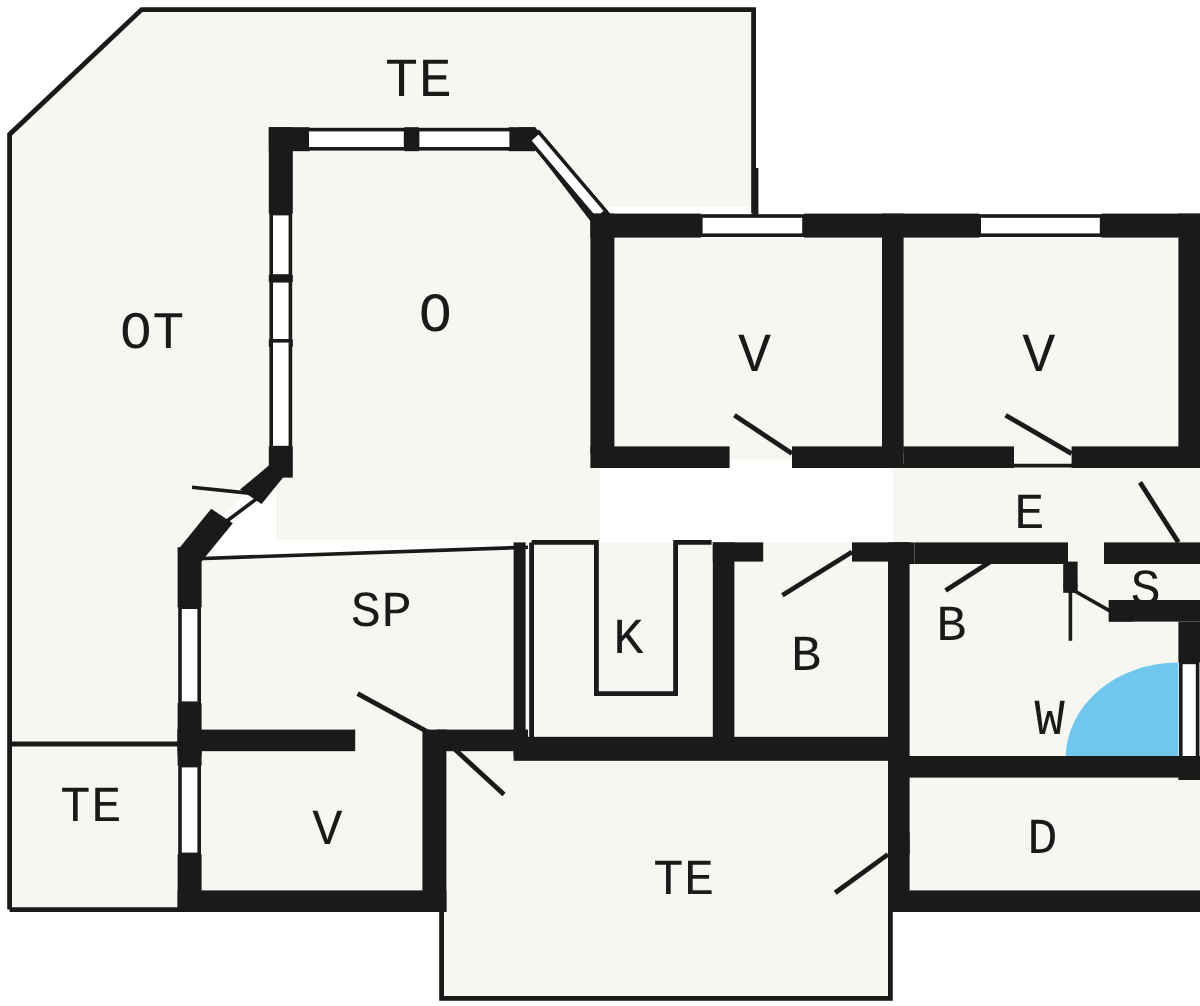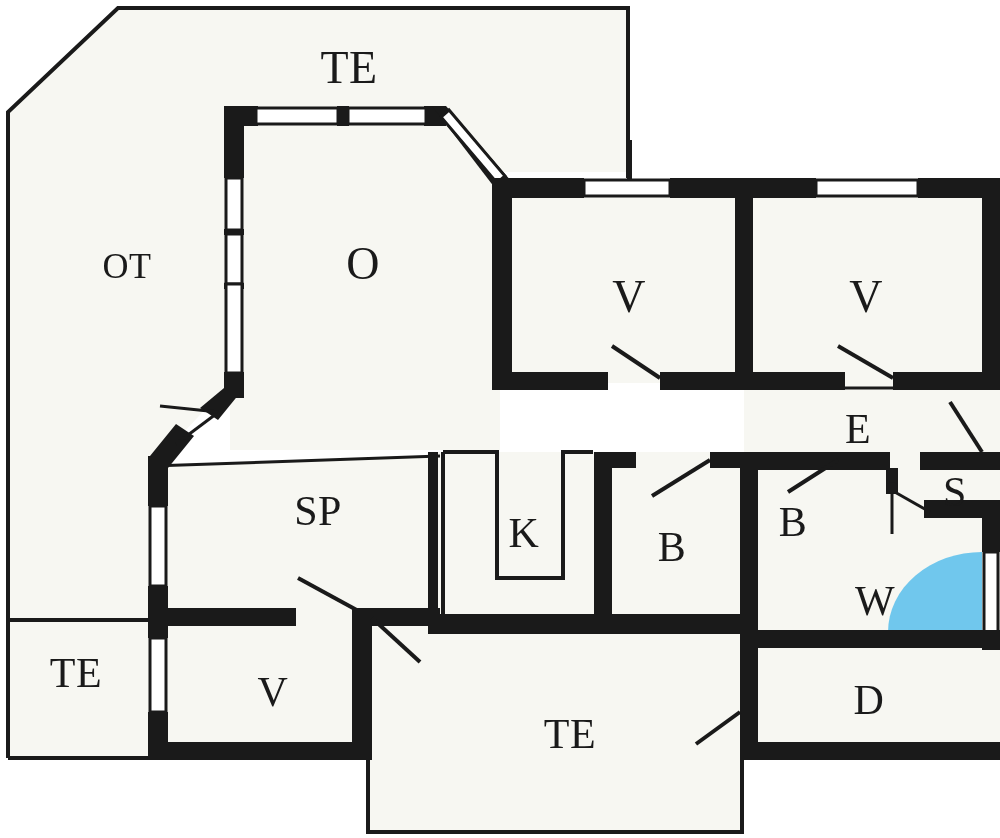"TE" .room-label { font-family: Liberation Serif, serif -> Liberation Mono, monospace }
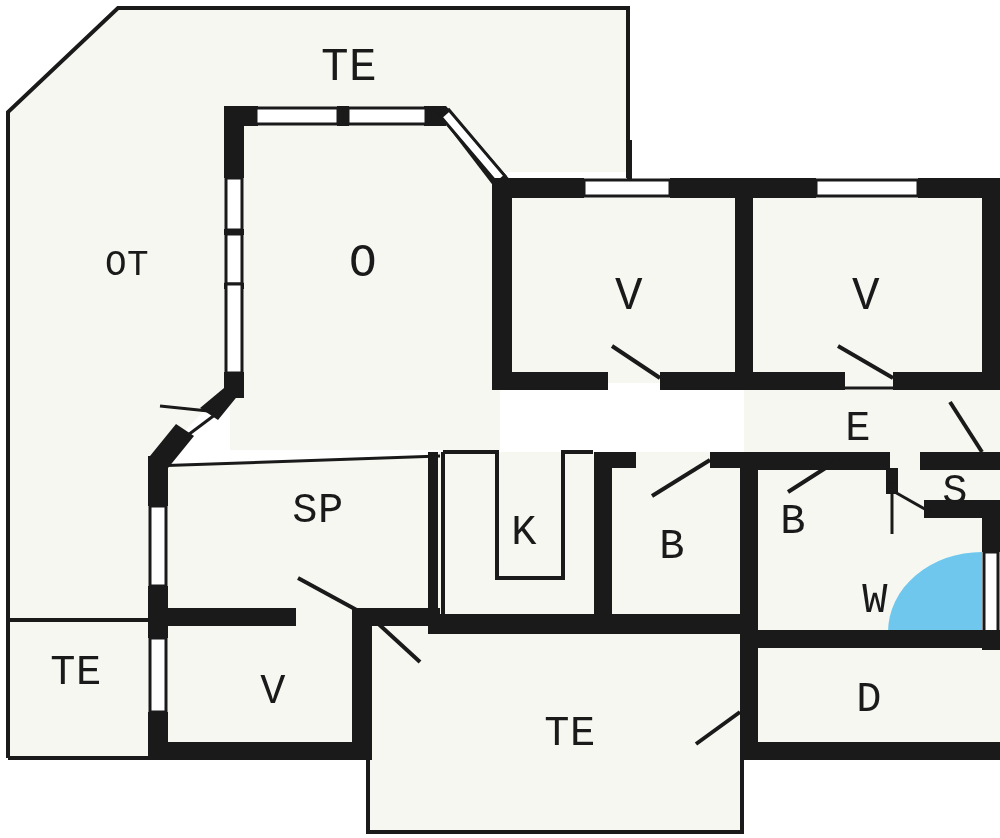"OT" div.room-label { font-size: 36px -> 44px; top: 266px -> 279px }
